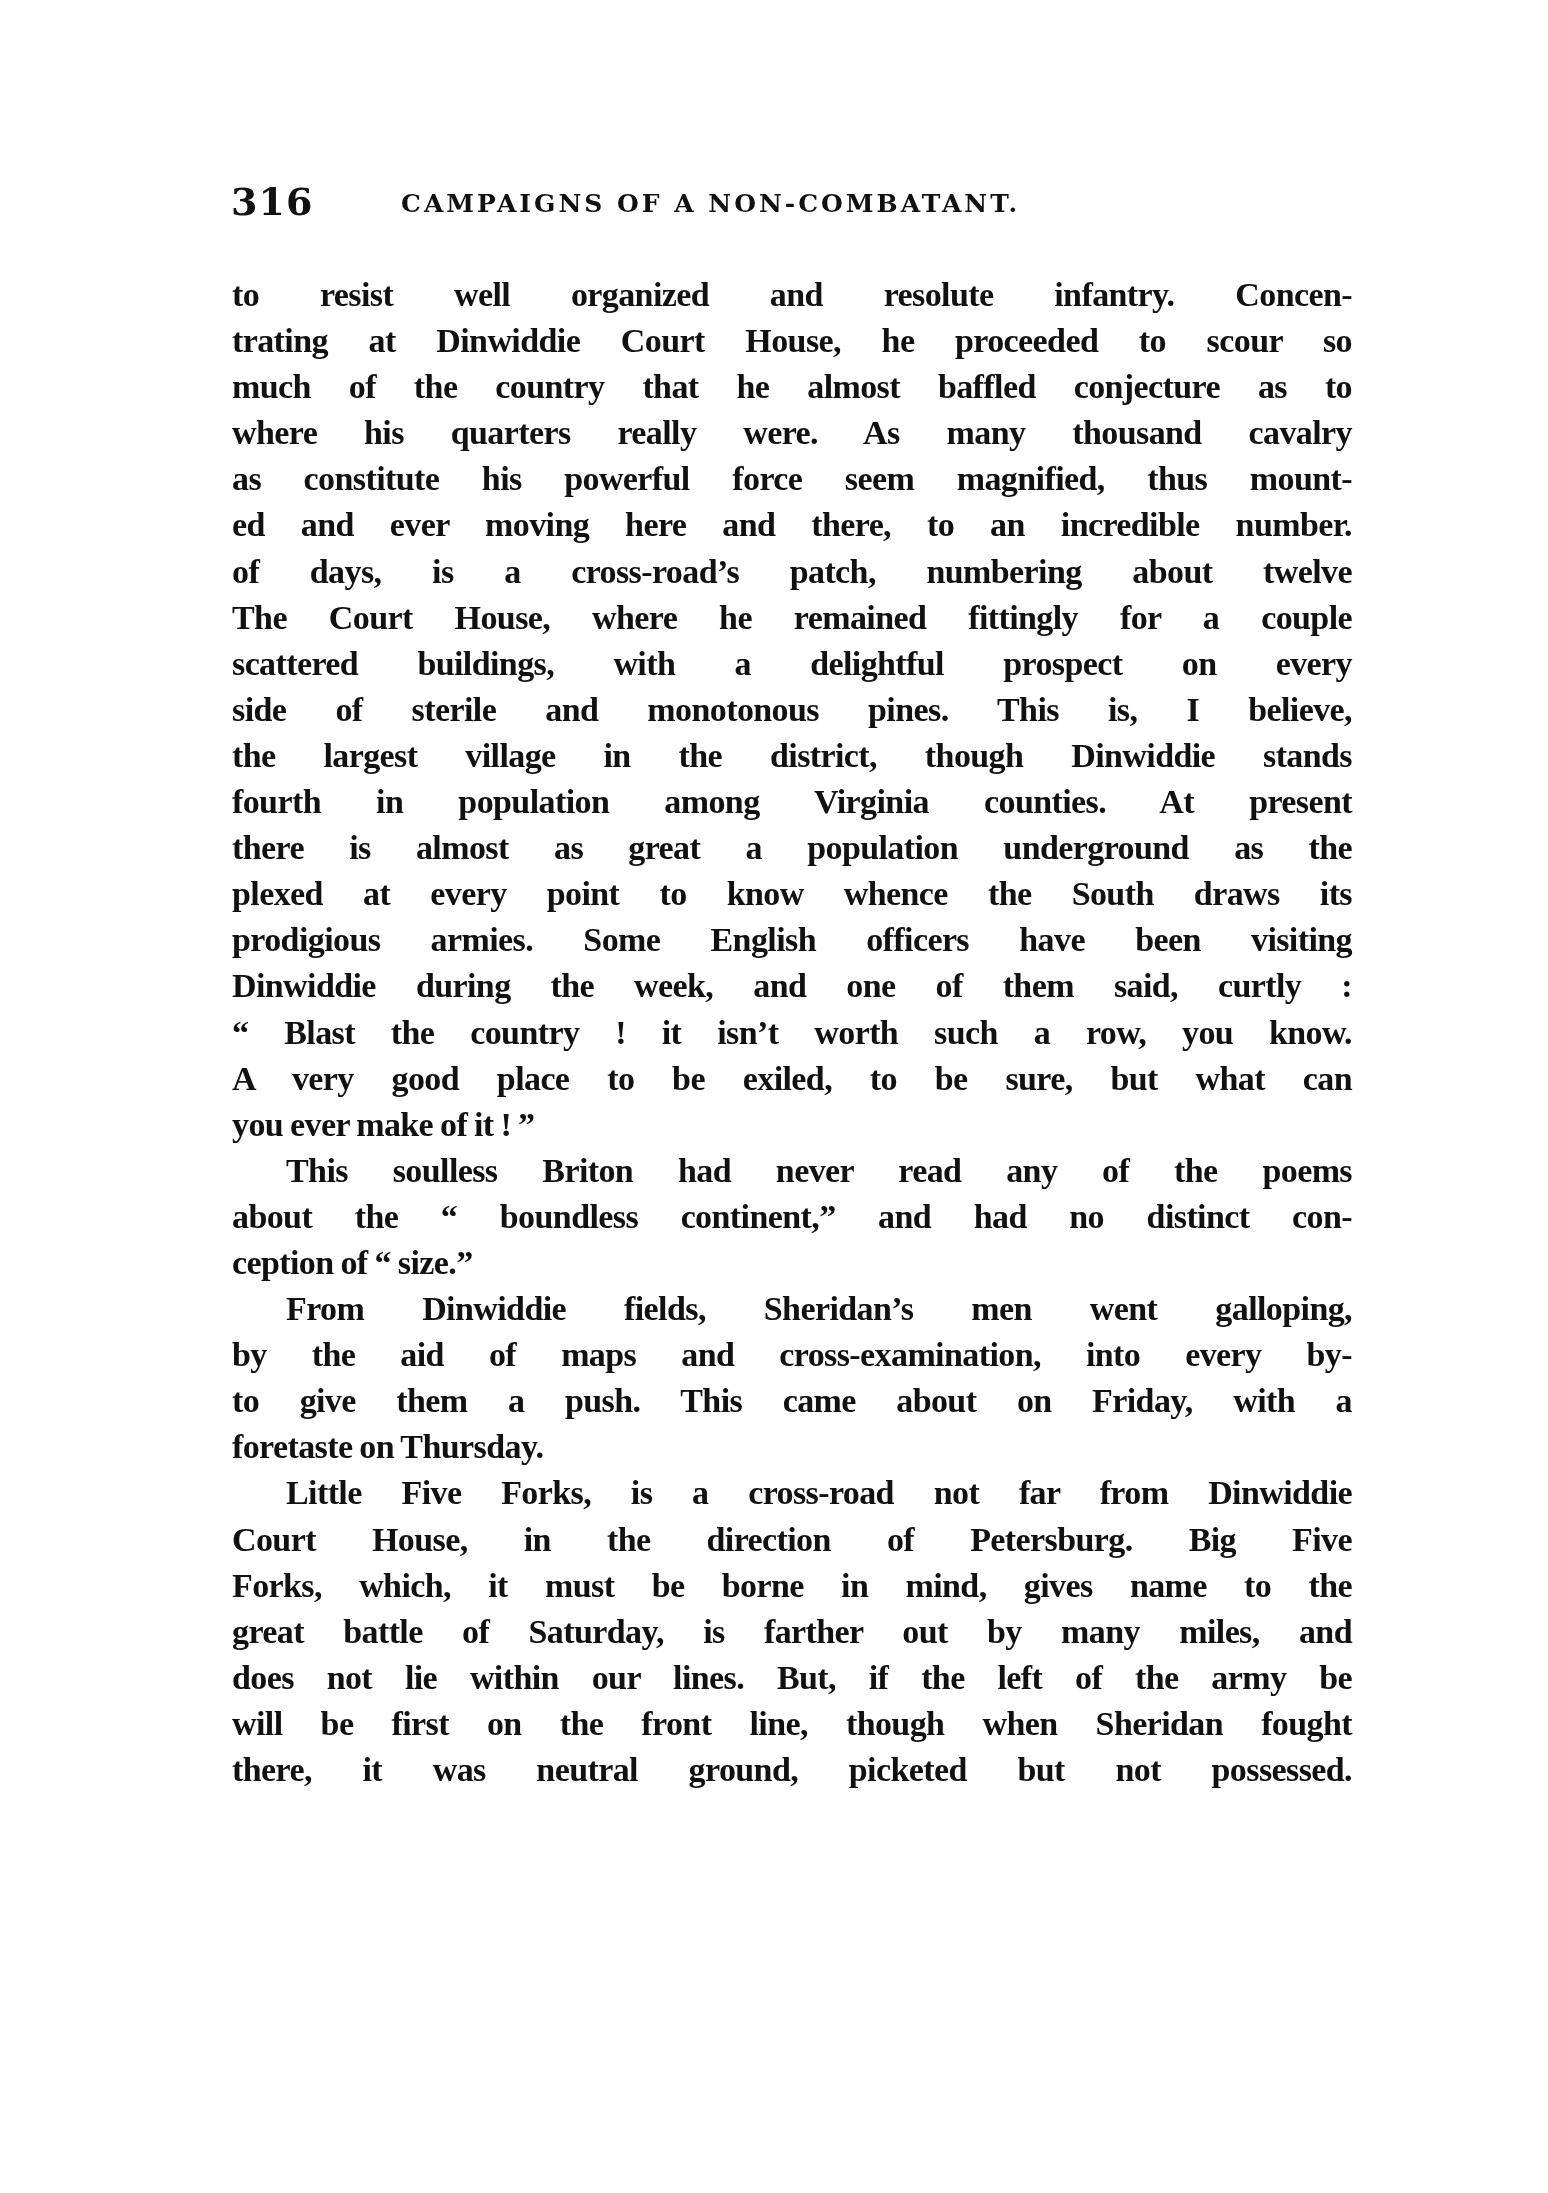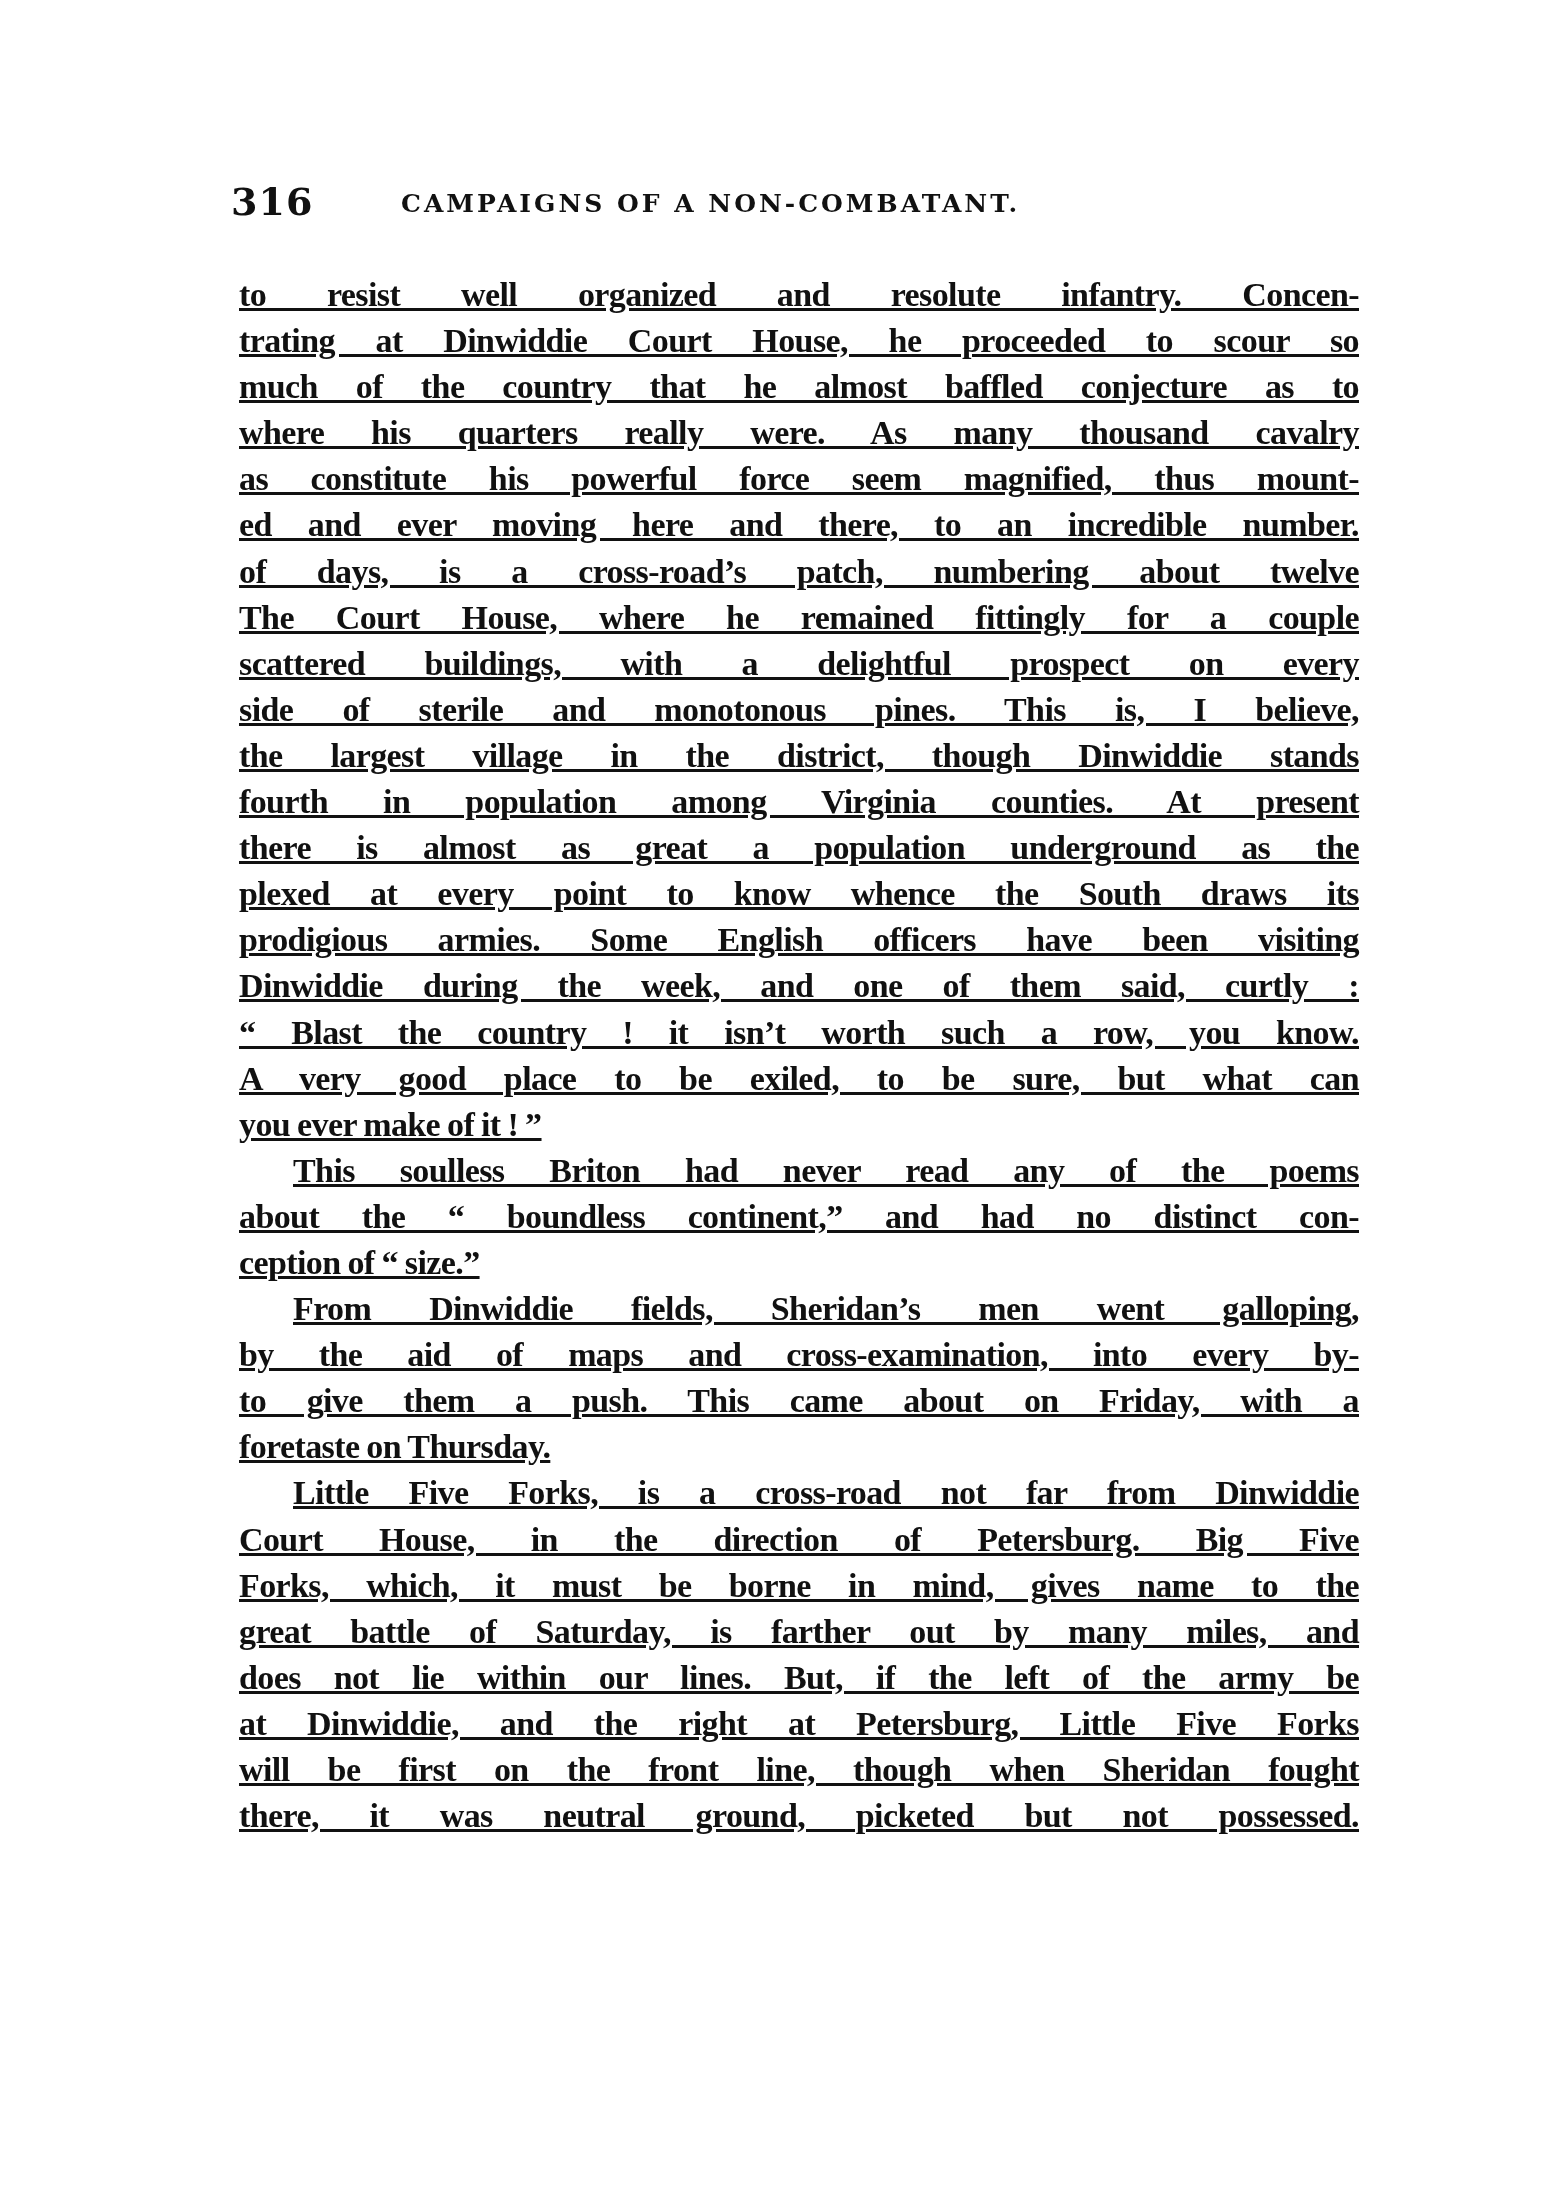"to resist well organized and" .body-text { left: 239px -> 232px; text-decoration: underline -> none }
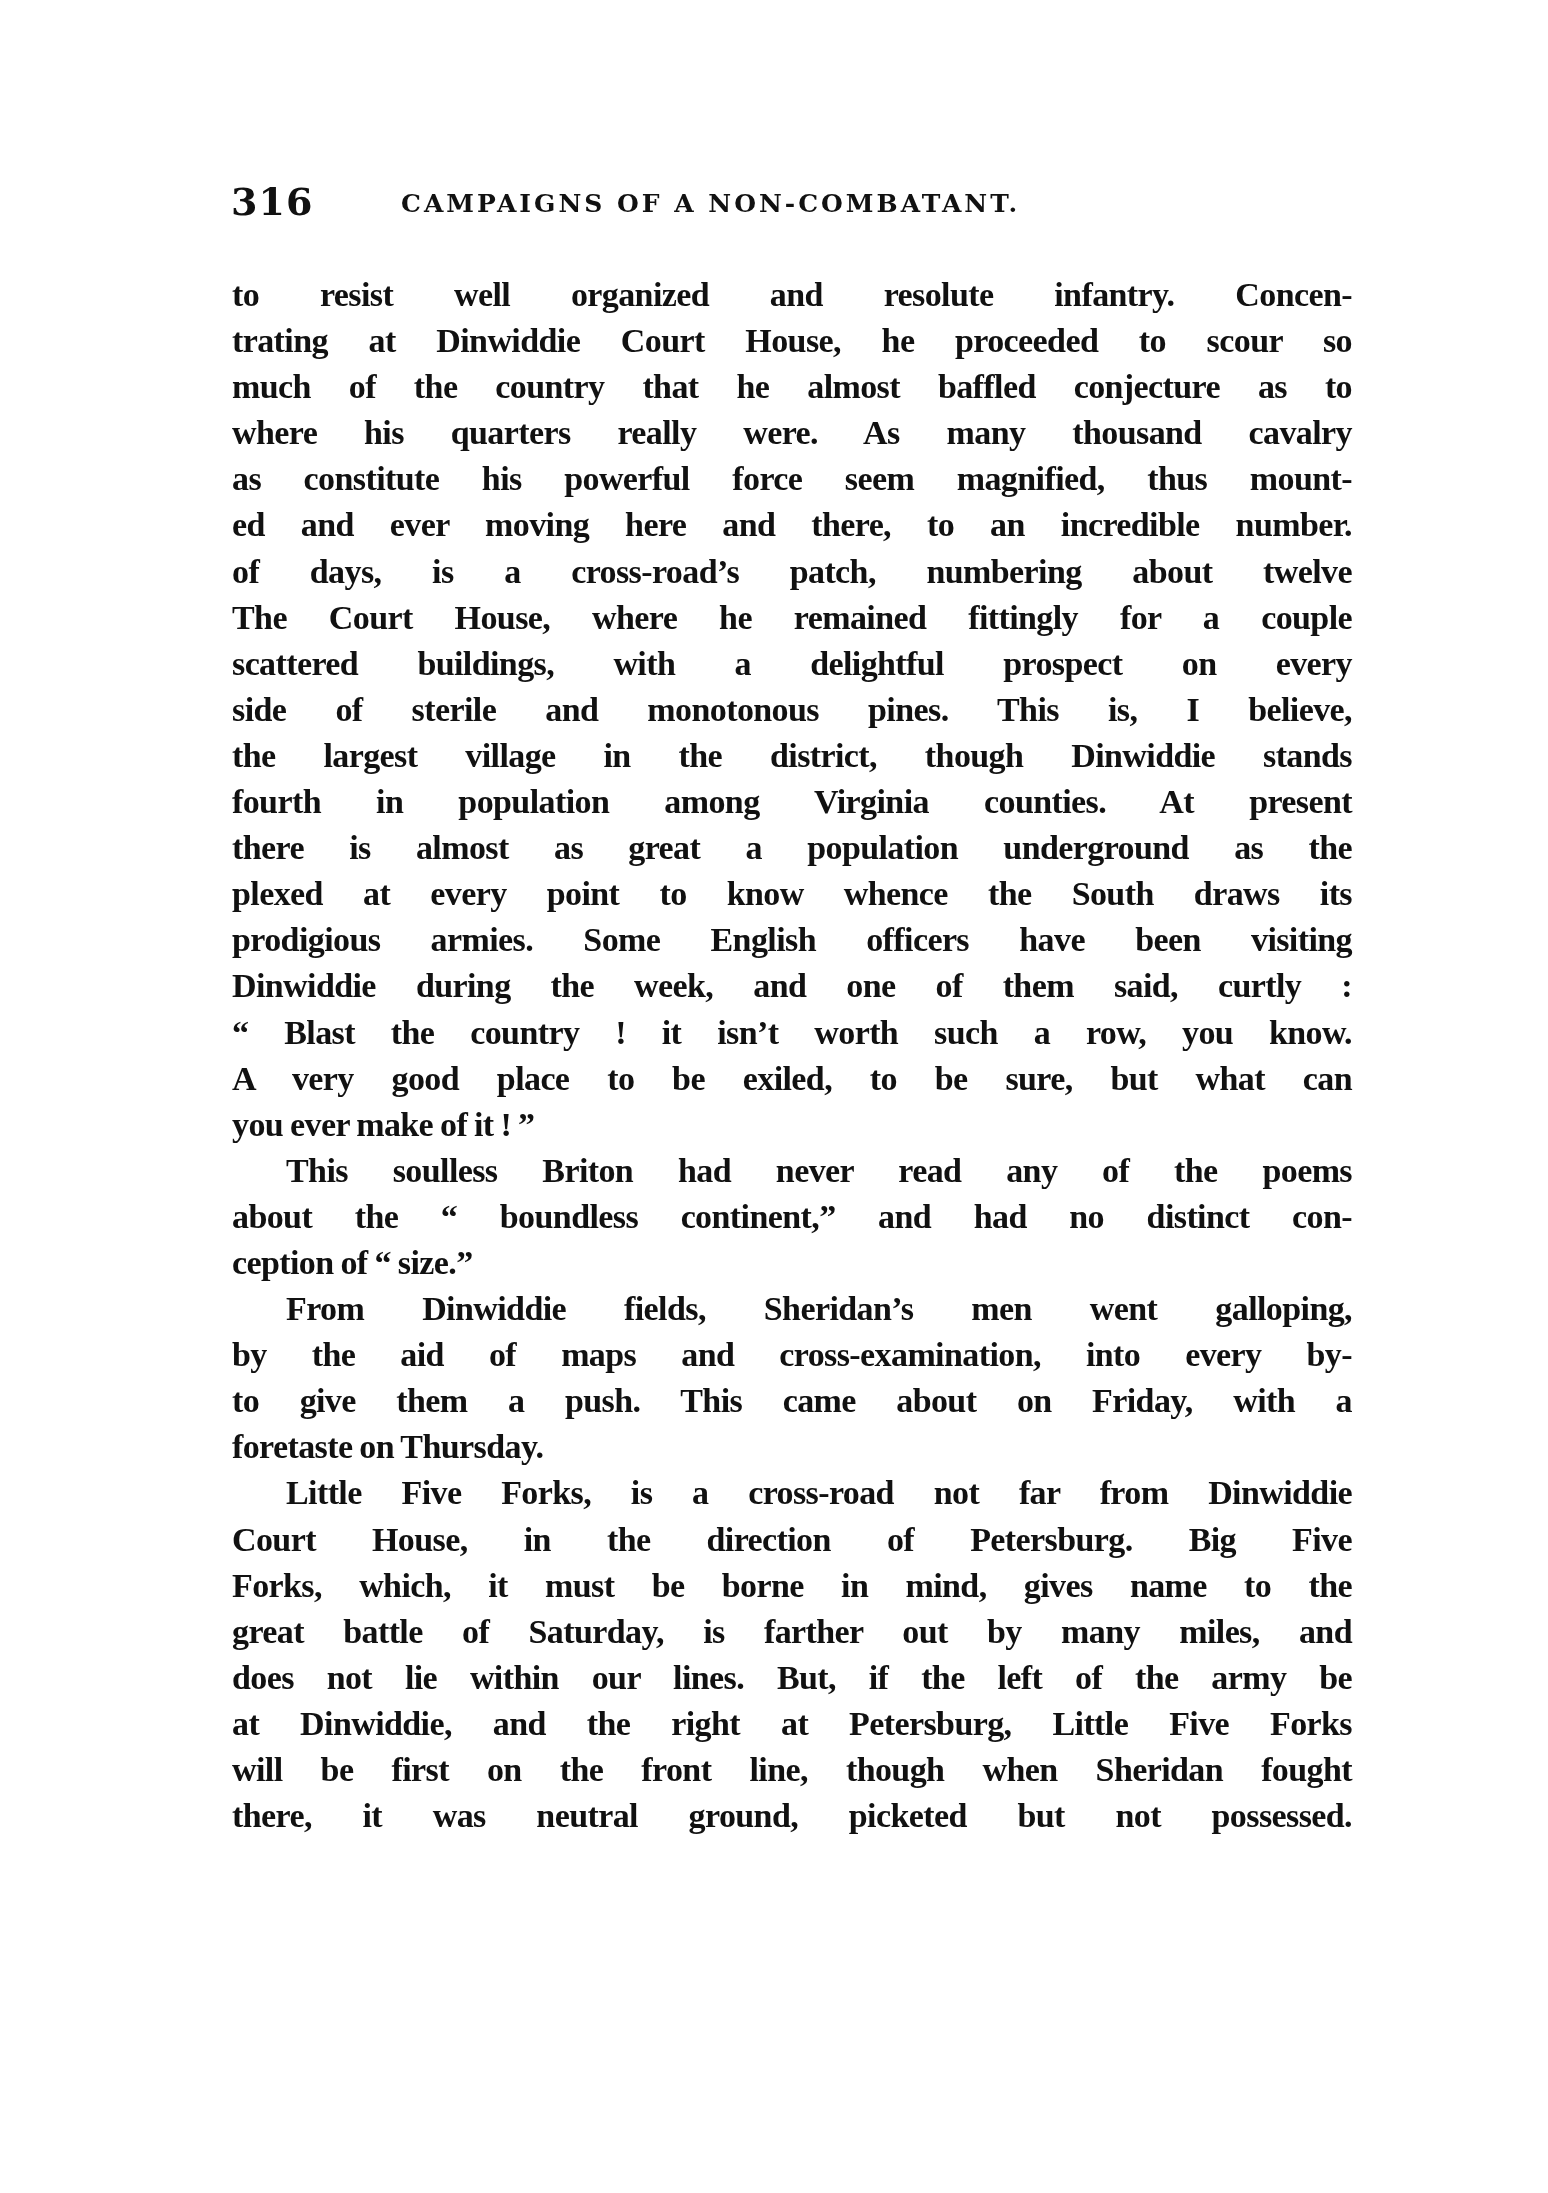"at Dinwiddie, and the right" div.line { html: <div>at Dinwiddie, and the right at Petersburg, Little Five Forks</div> -> none }
